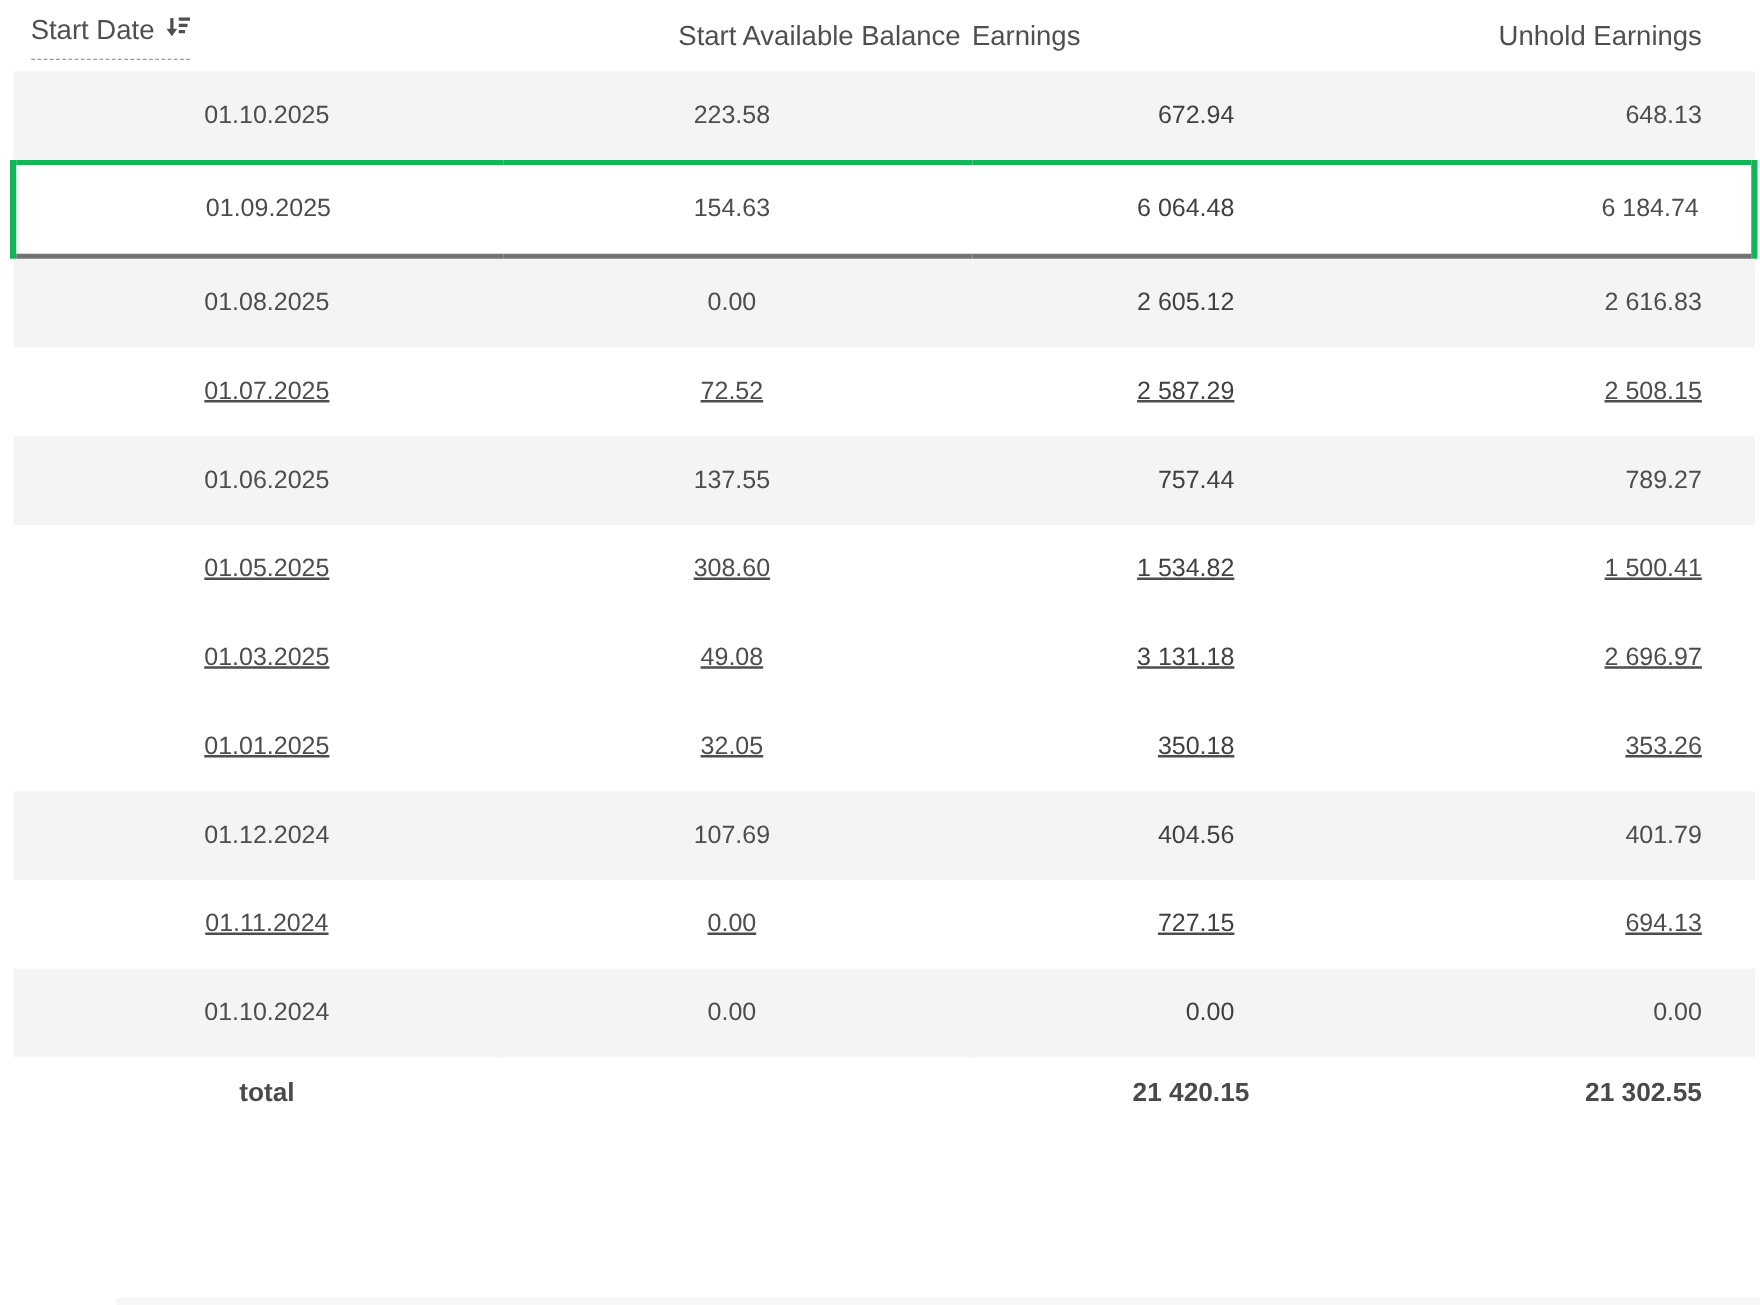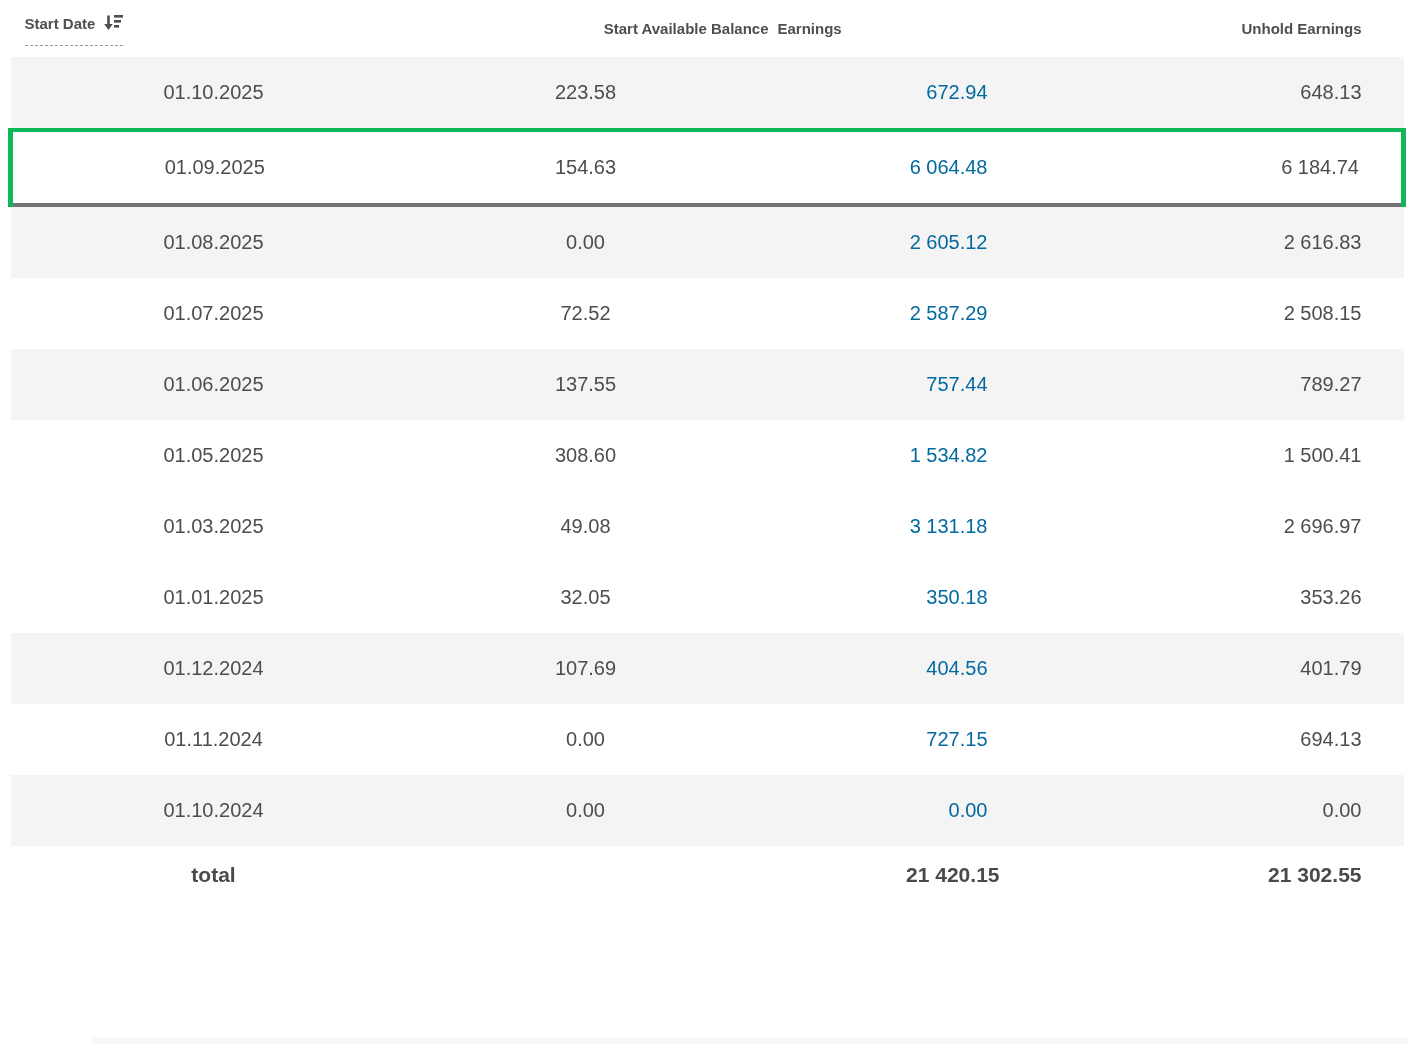"Start Date" thead th { font-size: 15px -> 22px; font-weight: 700 -> 400 }
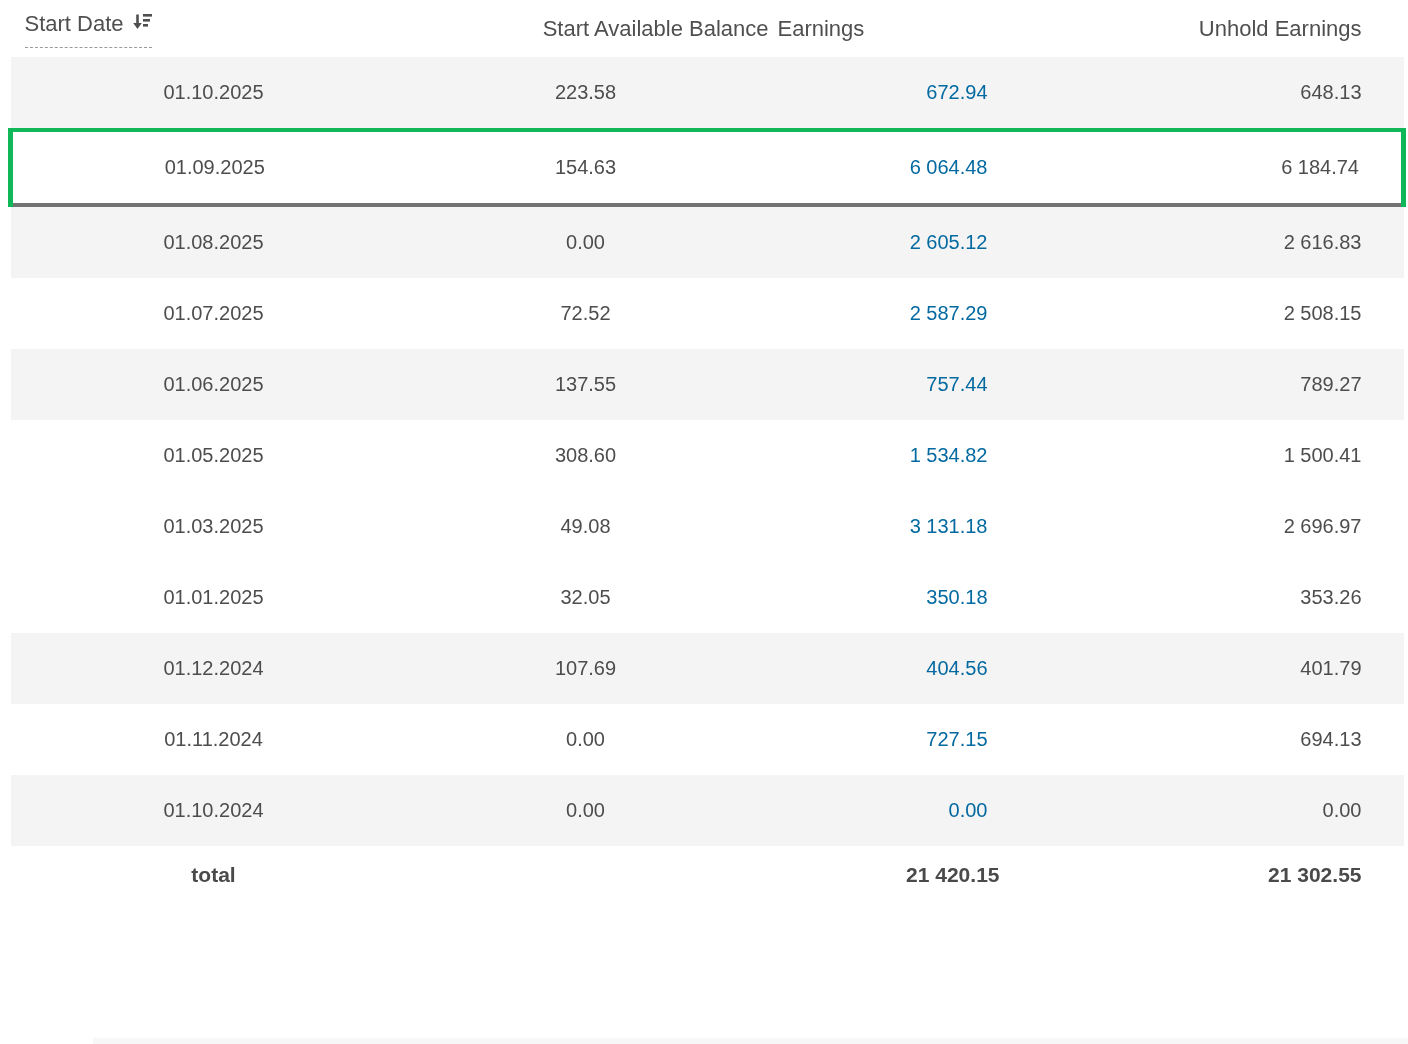"672.94" a.earnings-link { color: #0369a1 -> #404040 }
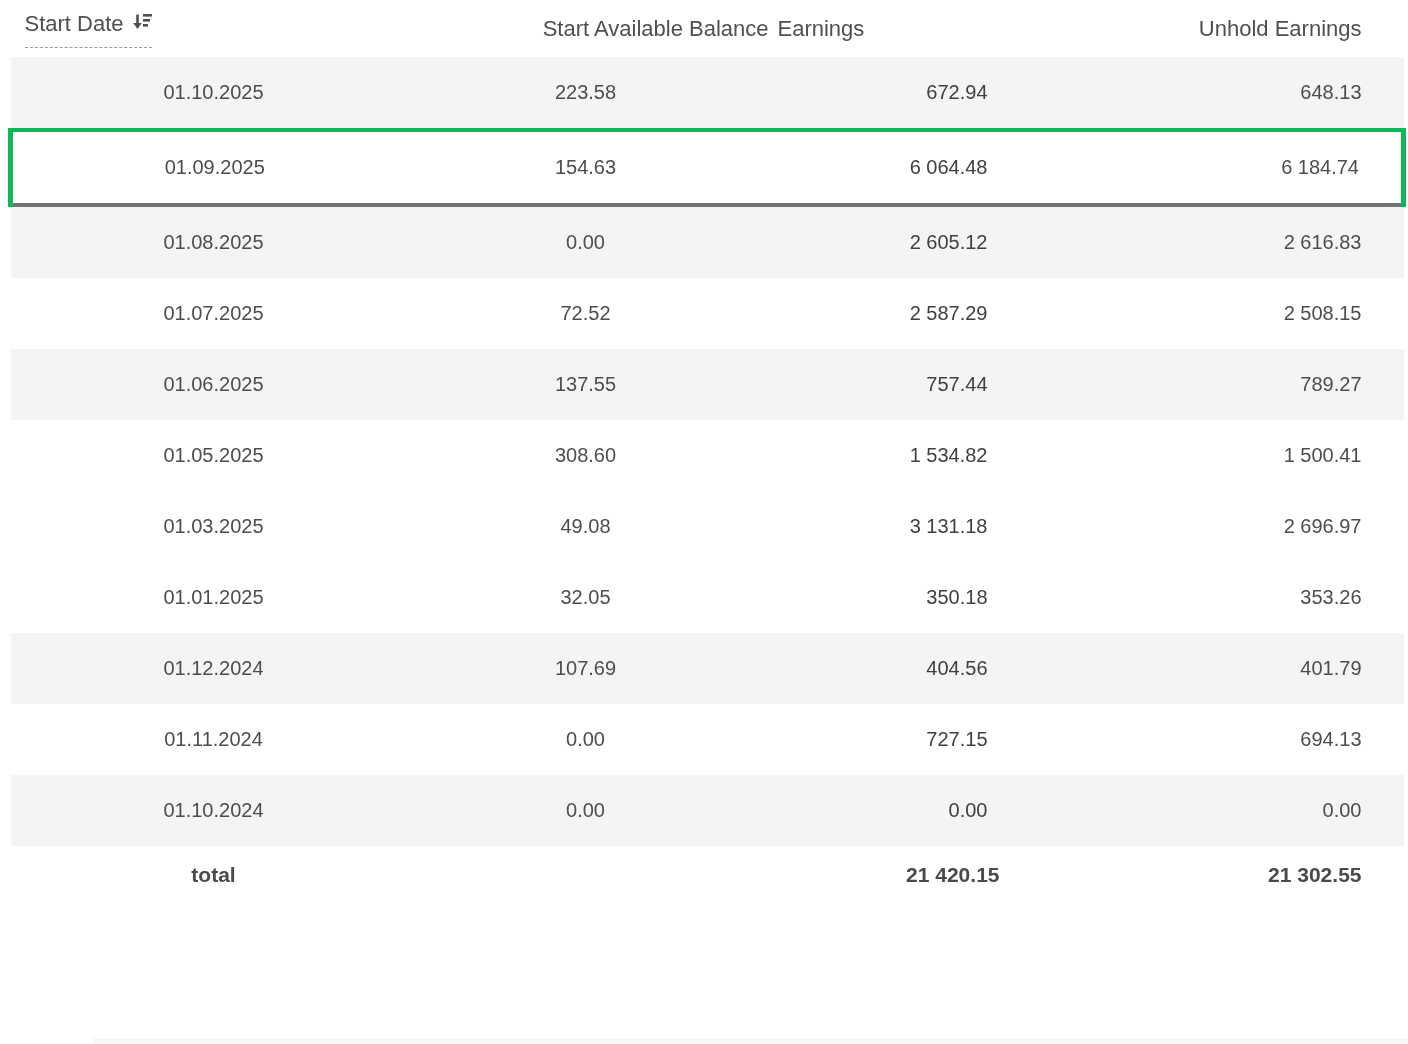"01.07.2025" tr.plain td { text-decoration: none -> underline }
